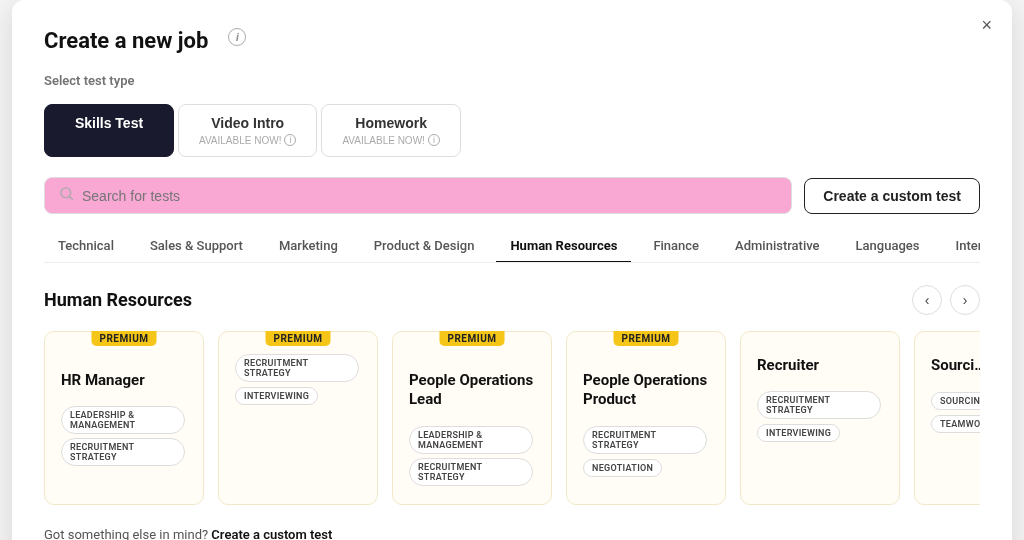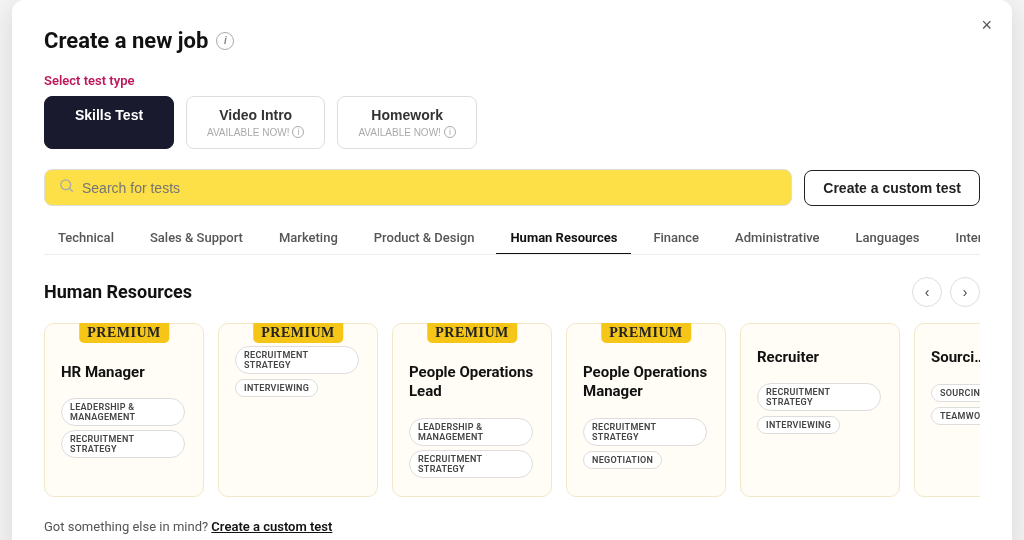"Create a new job" .modal-title { align-items: center -> none; gap: 8px -> 20px }
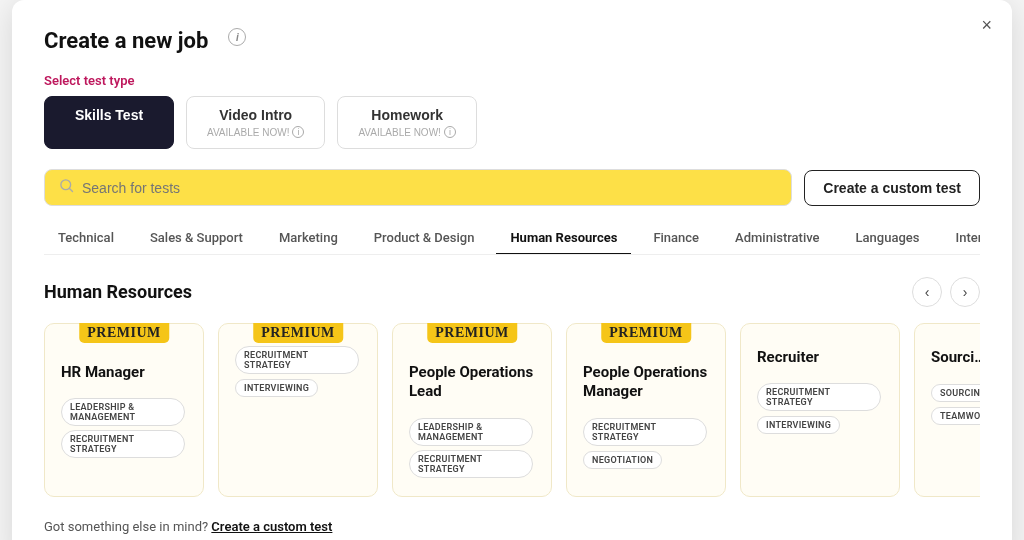"Select test type" .section-label { color: #be185d -> #737373; margin-bottom: 8px -> 16px }
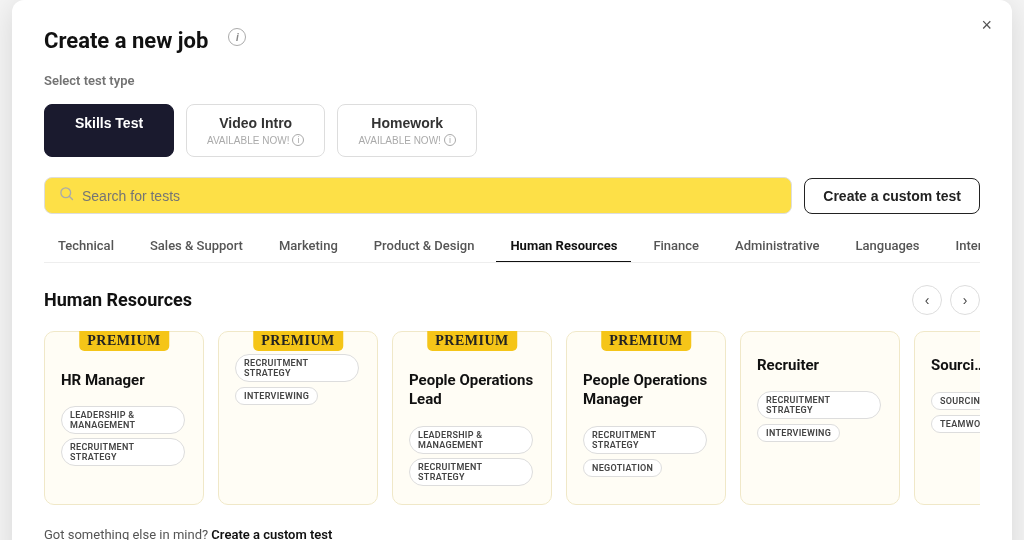"Skills Test" .test-type-row { gap: 12px -> 4px }
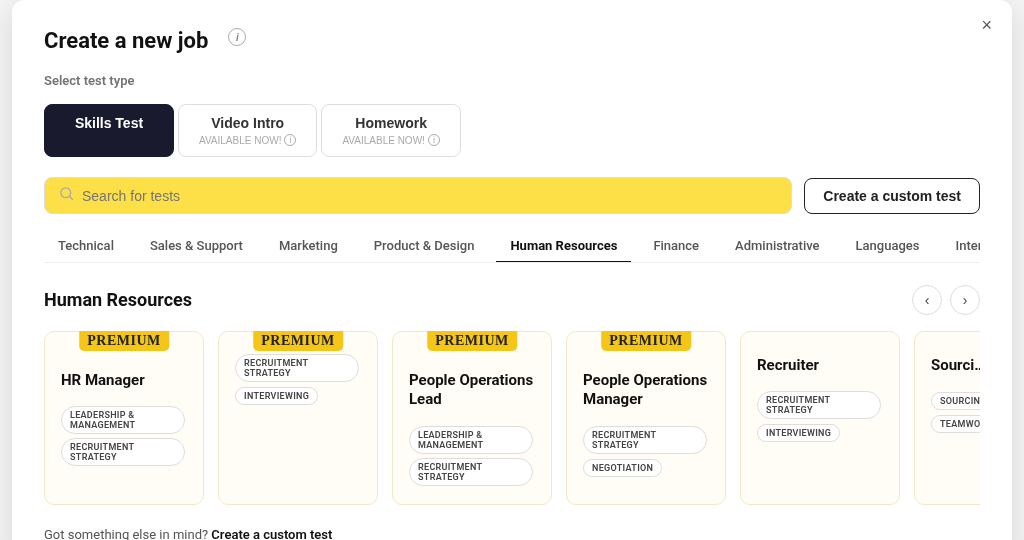"Search for tests" .search-box { background: #fde047 -> #f9a8d4 }
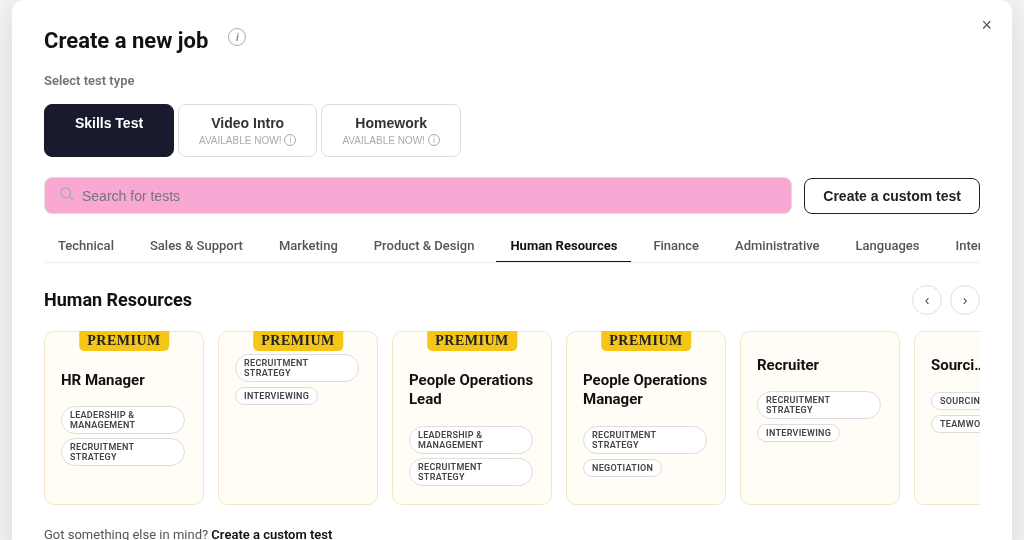"PREMIUM" .premium-badge { font-family: Liberation Serif, serif -> none; font-size: 14px -> 10px }
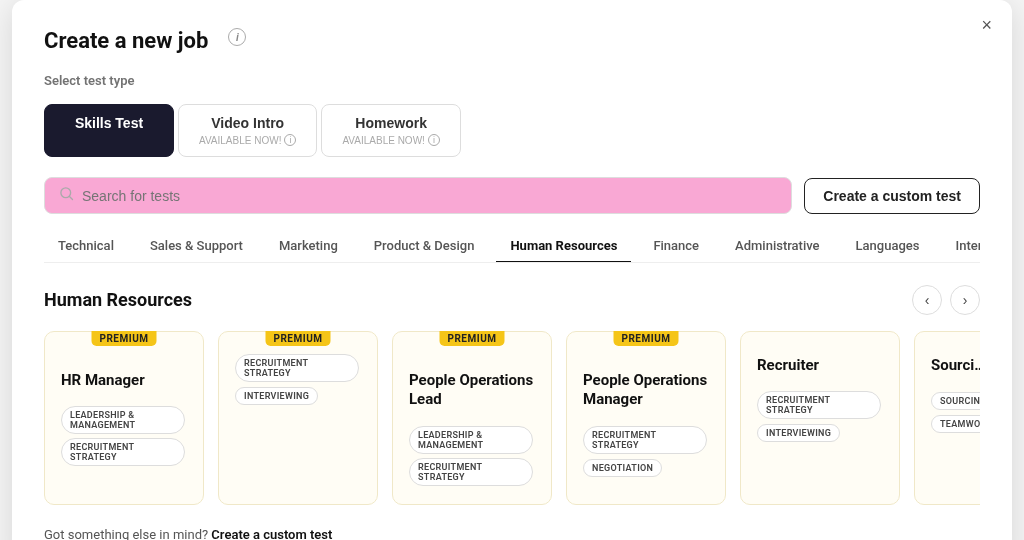"People Operations Manager" div.card-title { text: Manager -> Product }
